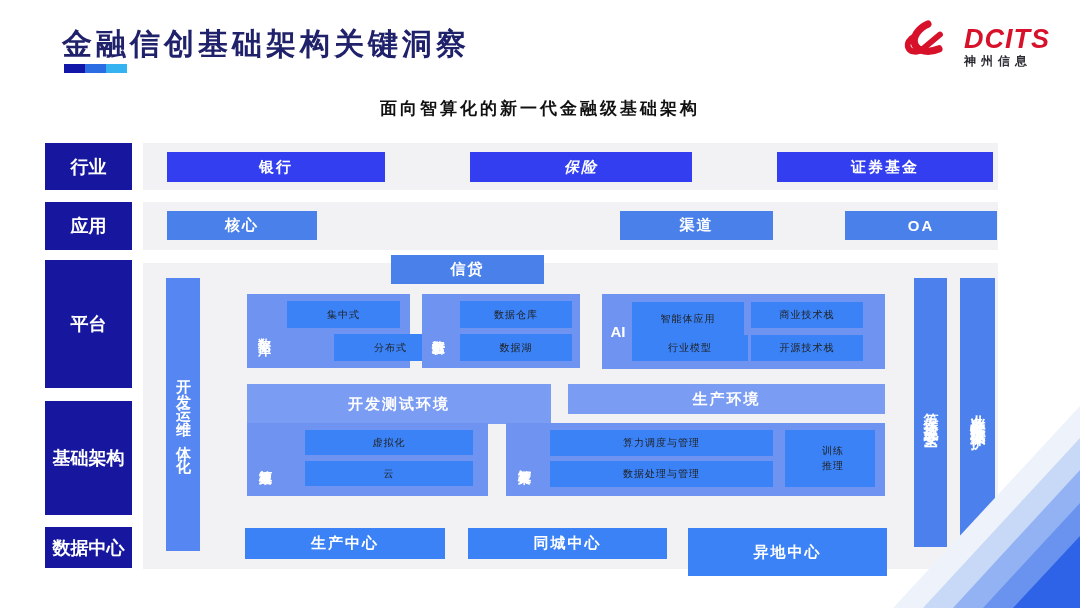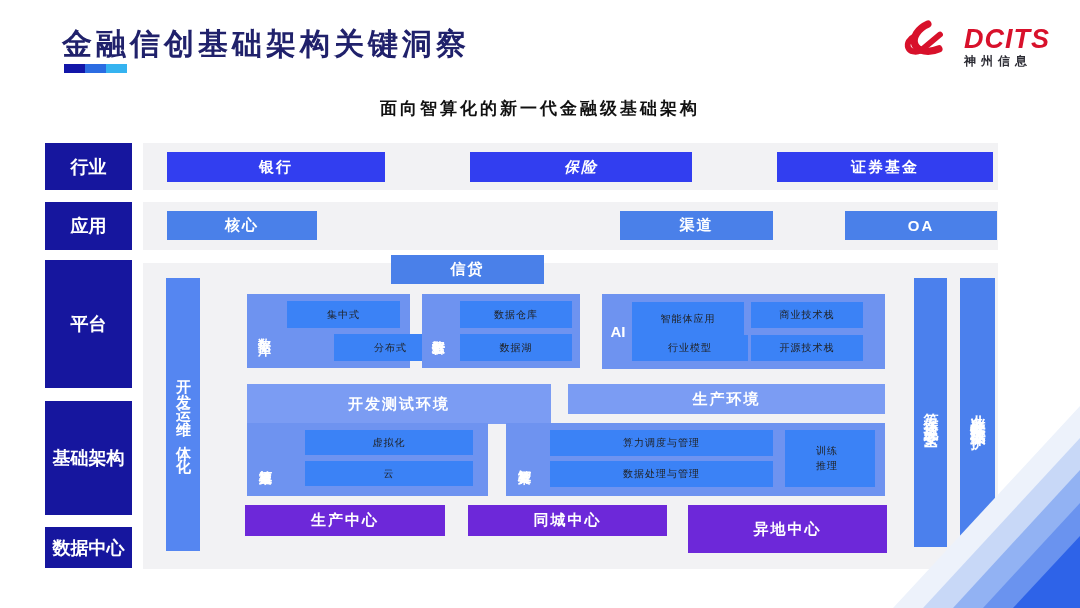"训练推理" .inner.wrap { text-align: left -> right }
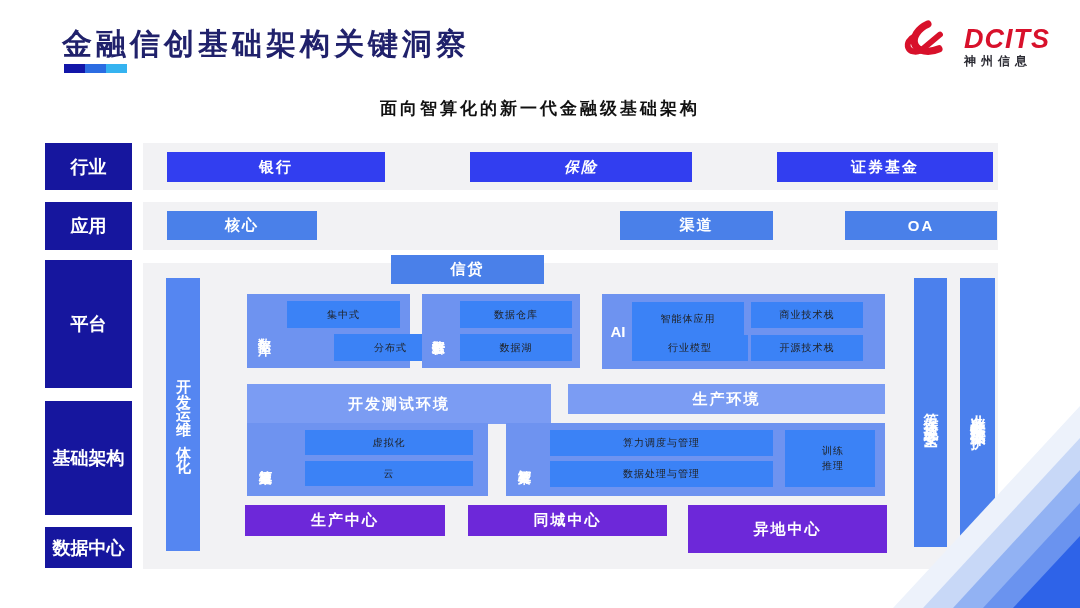"生产中心" .chip.center { background: #6d28d9 -> #3b82f6; margin-top: none -> 23px }
